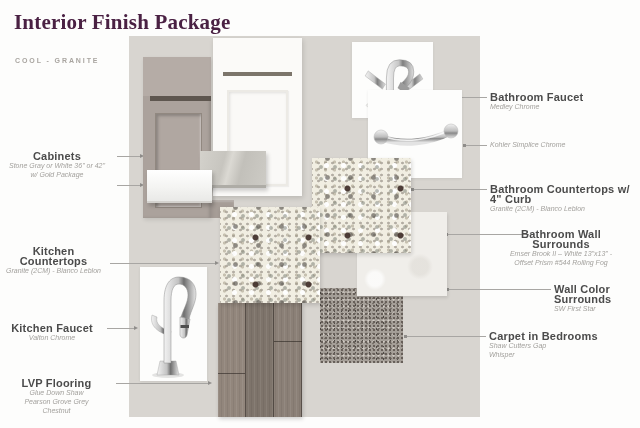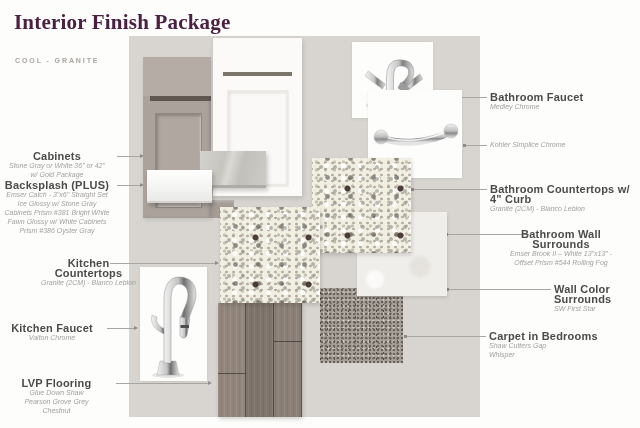"Backsplash (PLUS)" div.lbl { html: <div> <div>Backsplash (PLUS)</div> <div>Emser Catch - 3"x6" Straight Set</div> <div>Ice Glossy w/ Stone Gray</div> <div>Cabinets Prism #381 Bright White</div> <div>Fawn Glossy w/ White Cabinets</div> <div>Prism #386 Oyster Gray</div> </div> -> none }
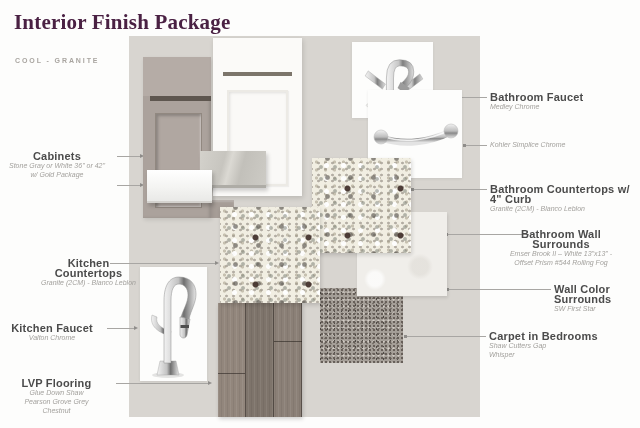"Kitchen Countertops" div.lbl { padding-left: 35px -> none; top: 258px -> 246px }
